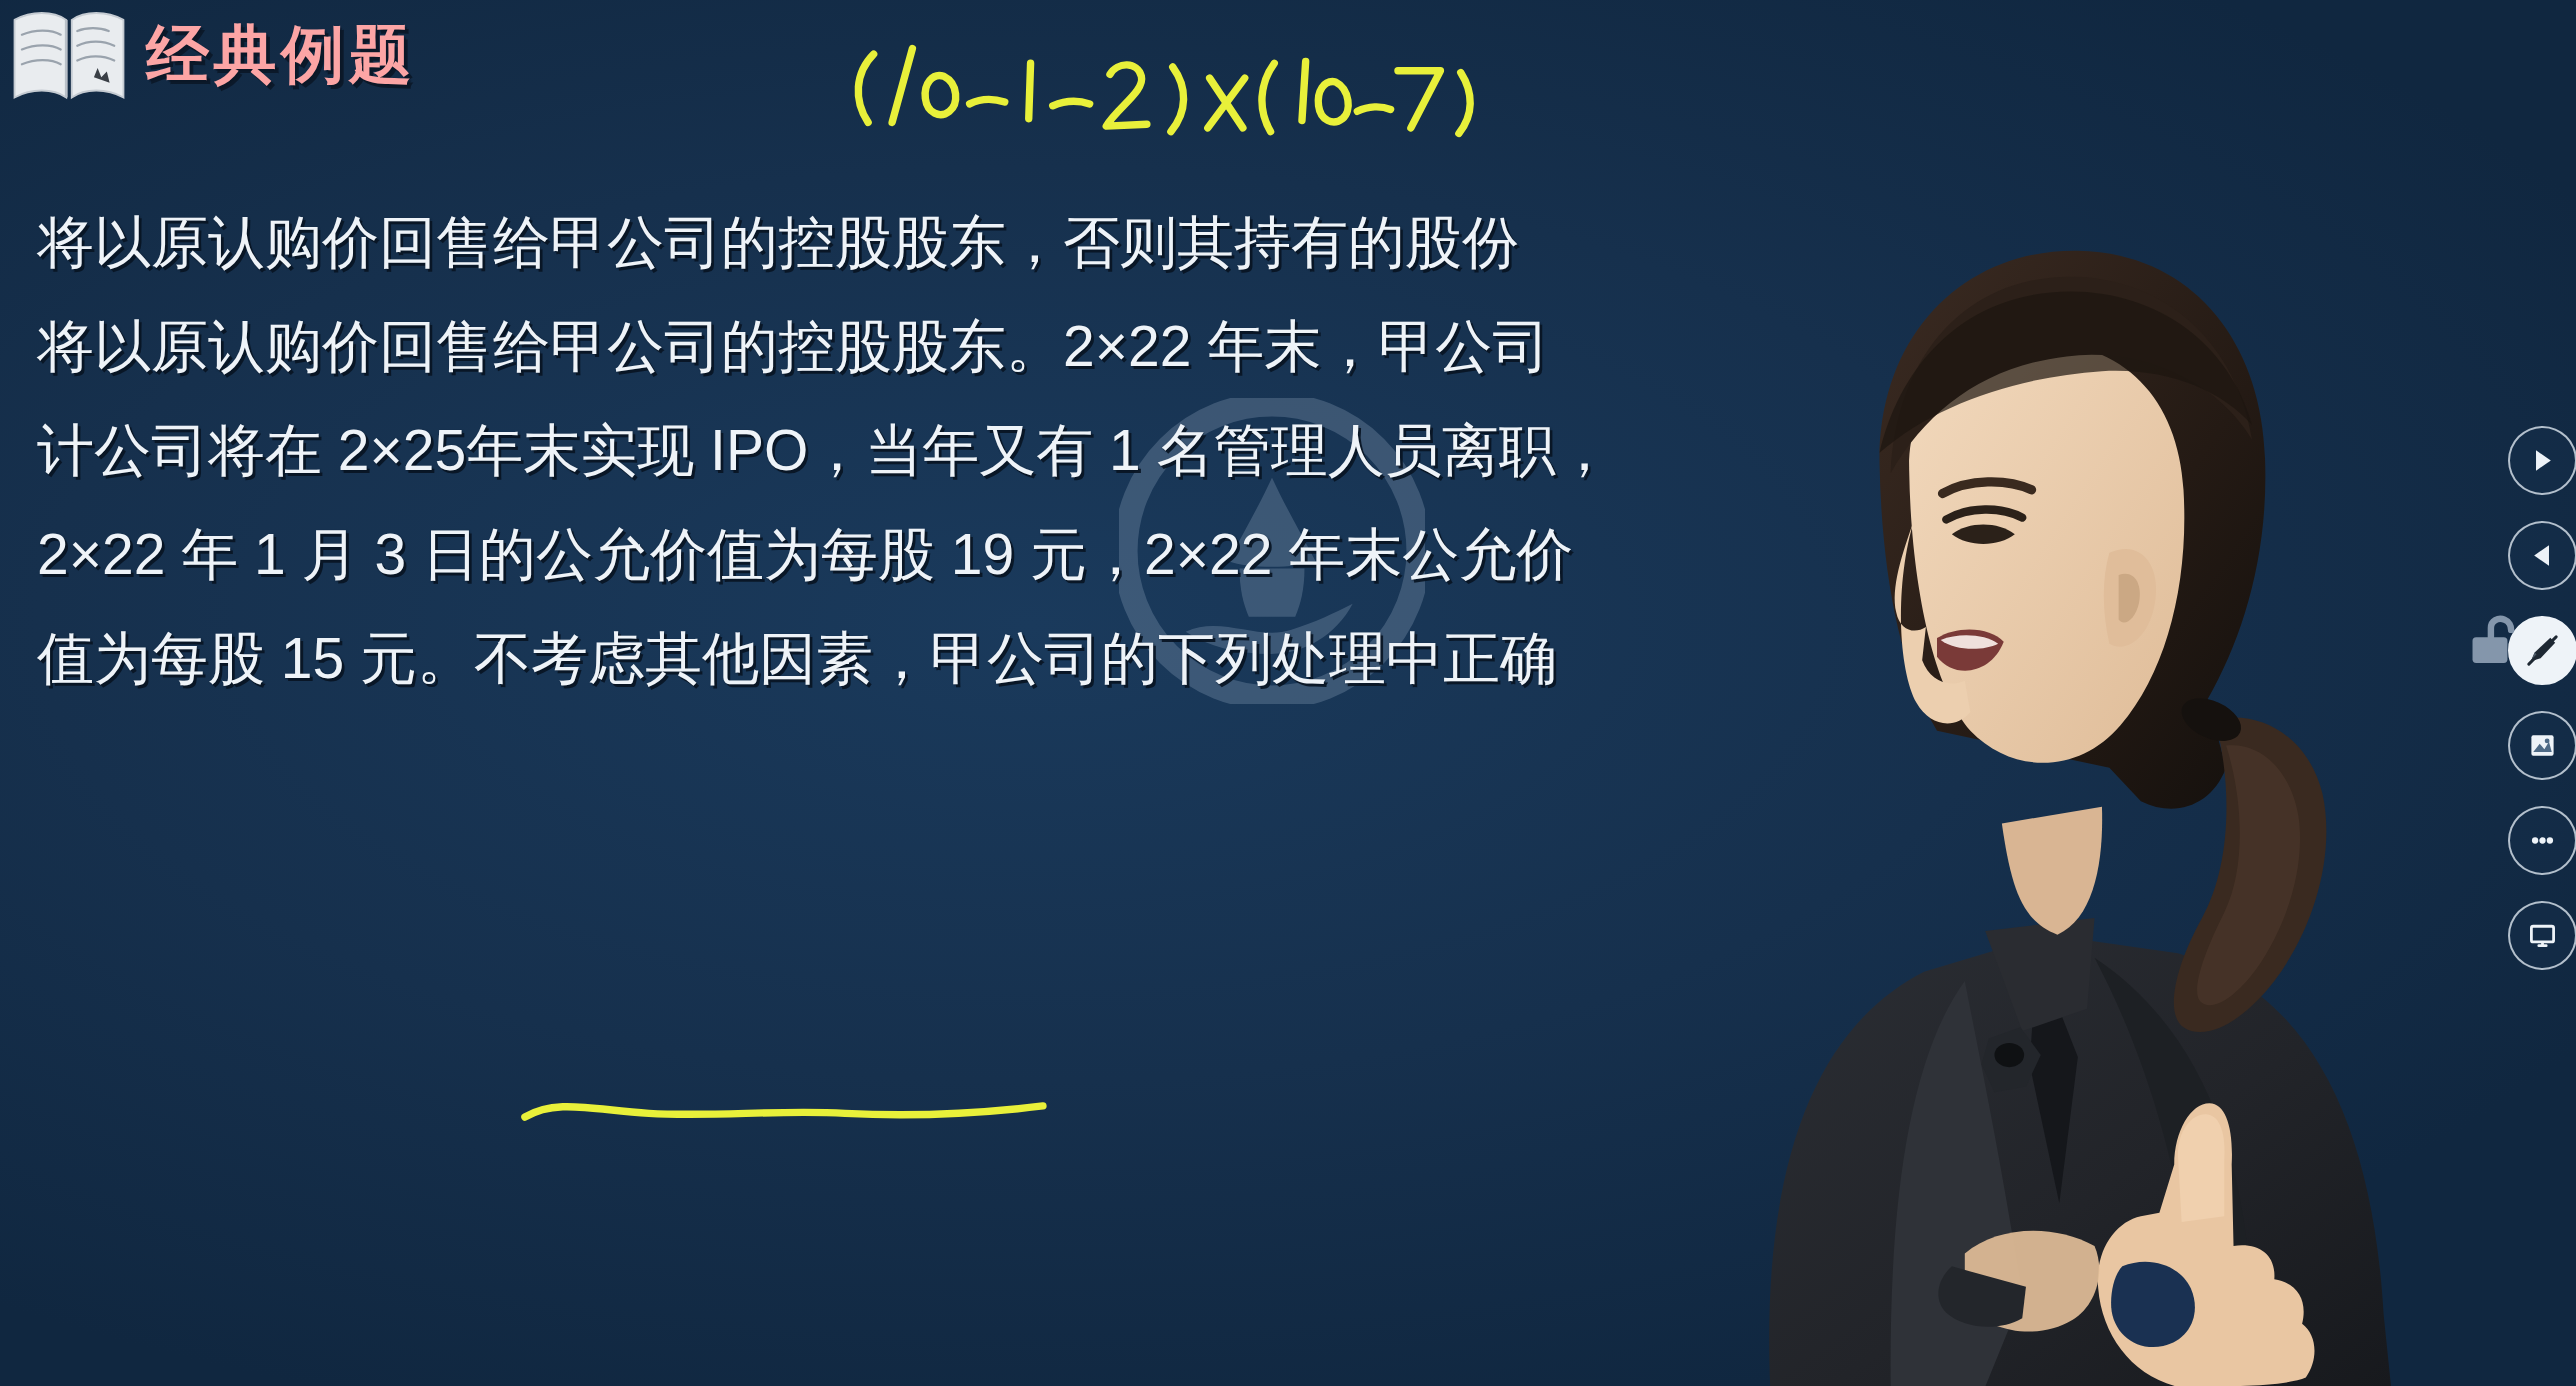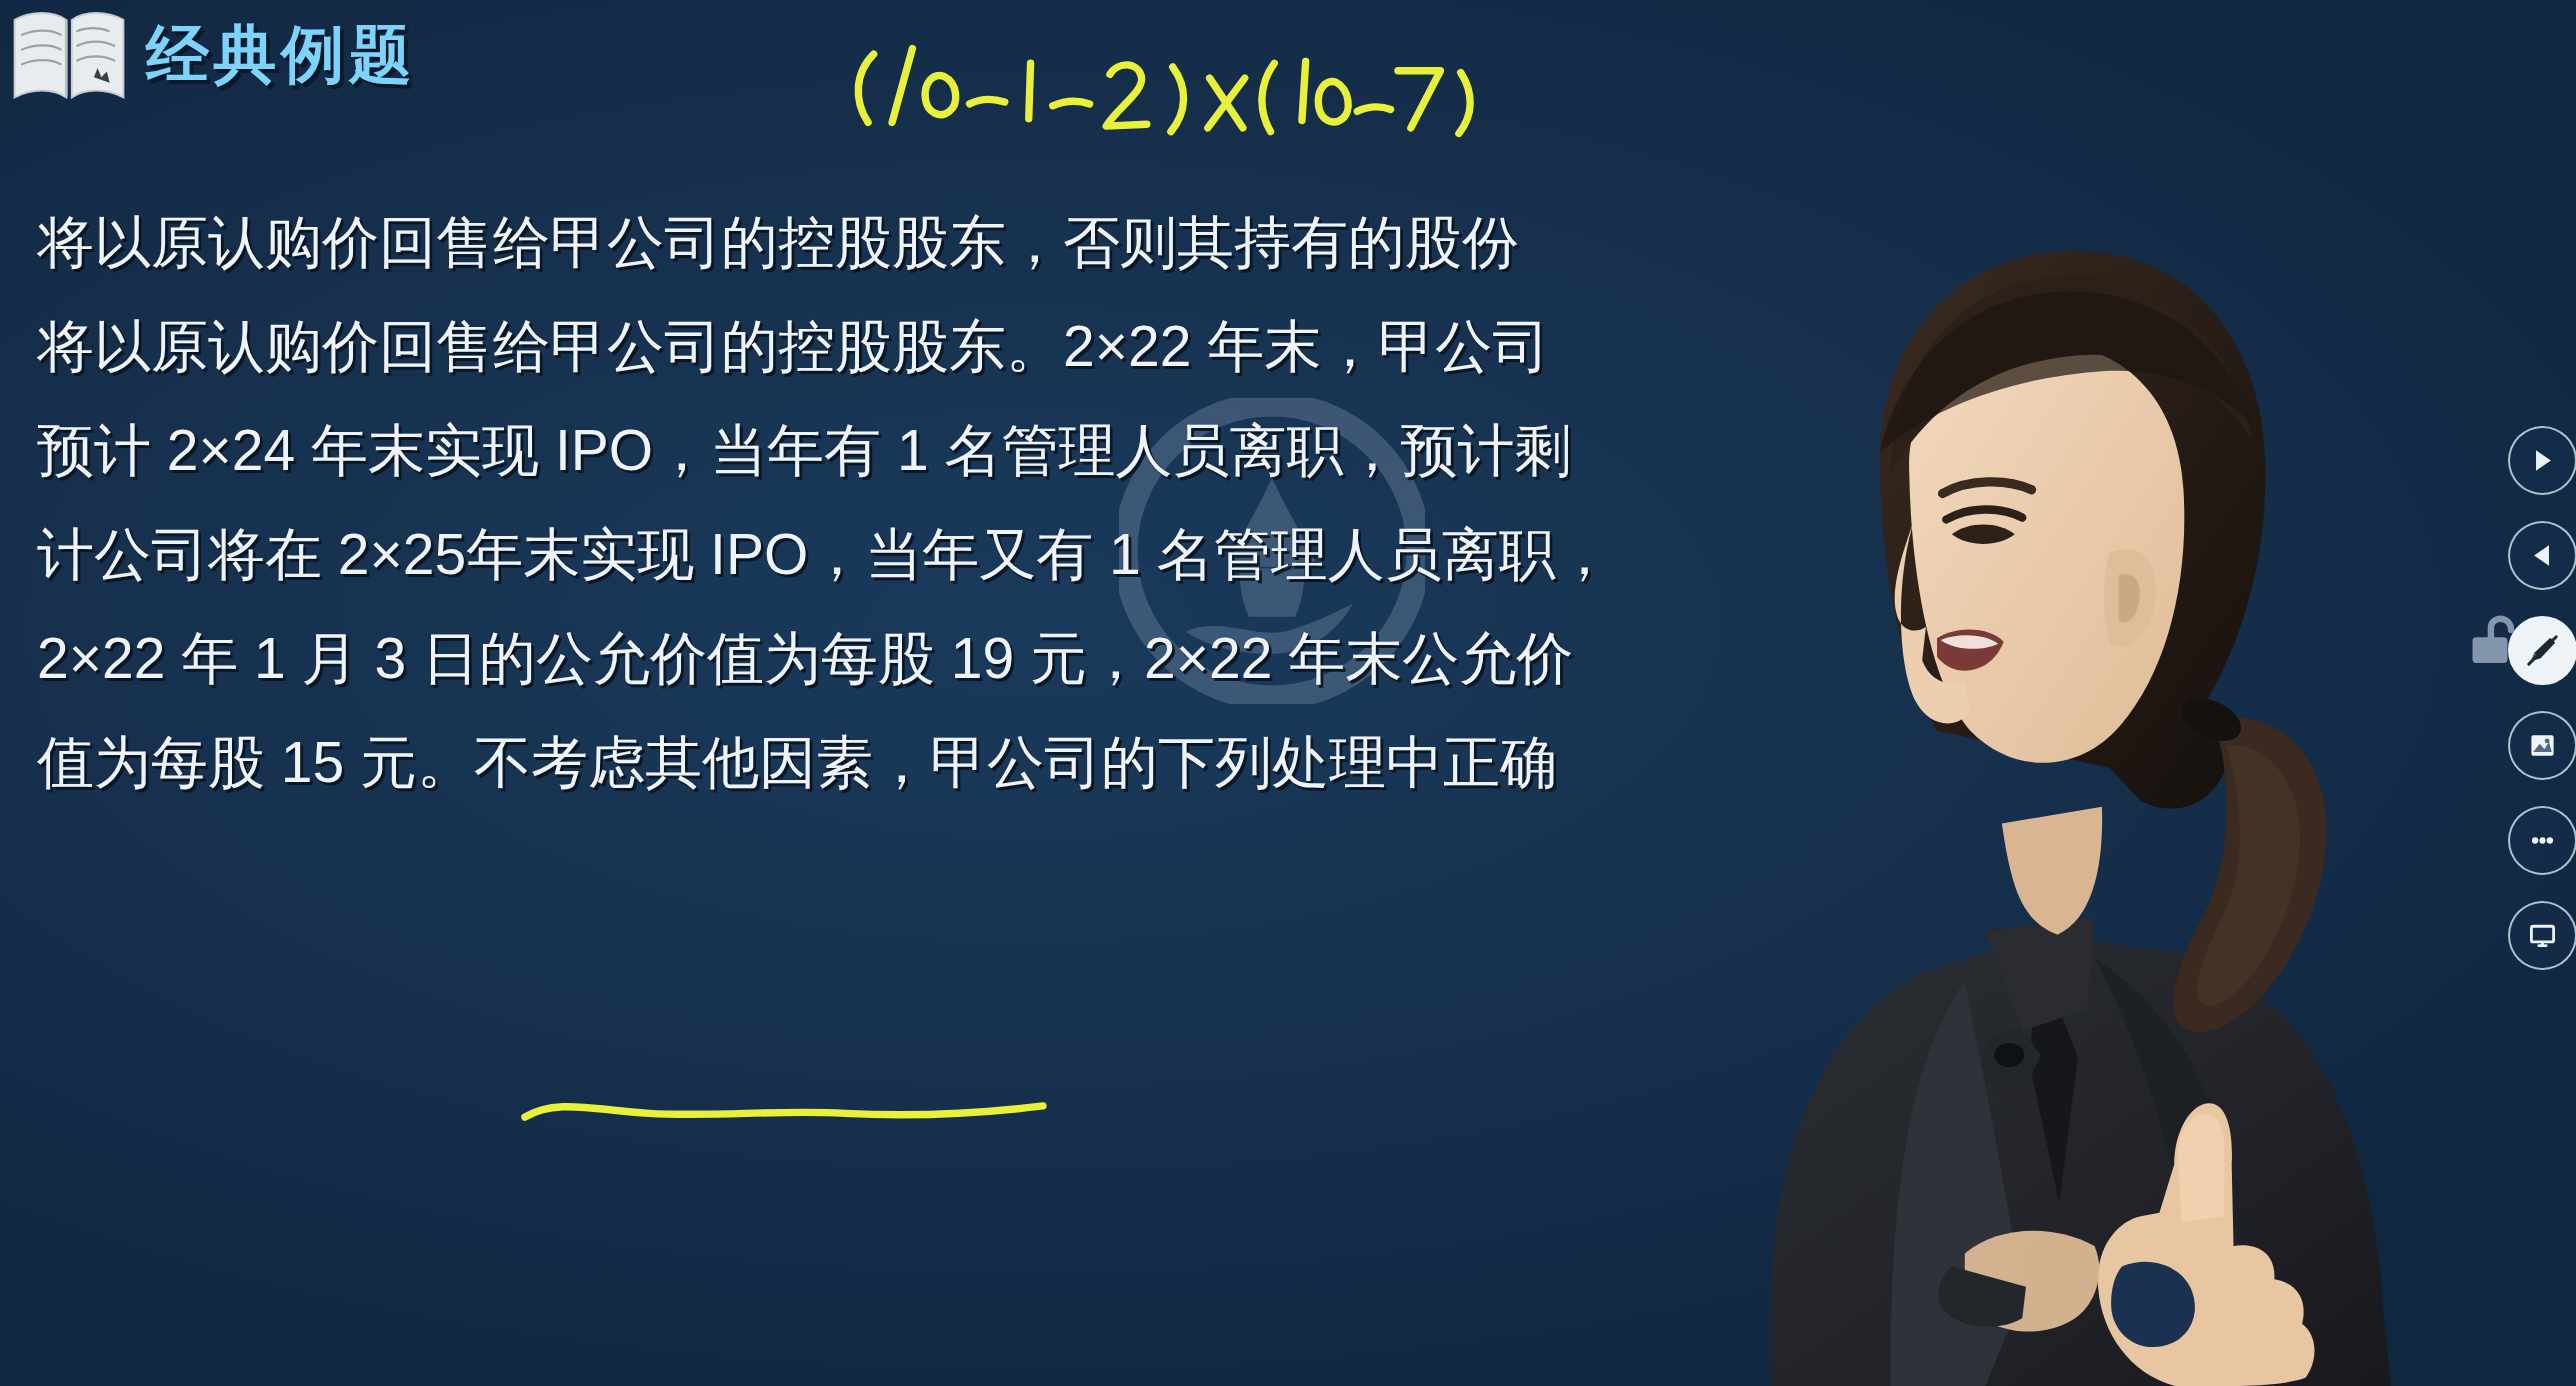"经典例题" .header-title { color: #7dd3fc -> #fca5a5 }
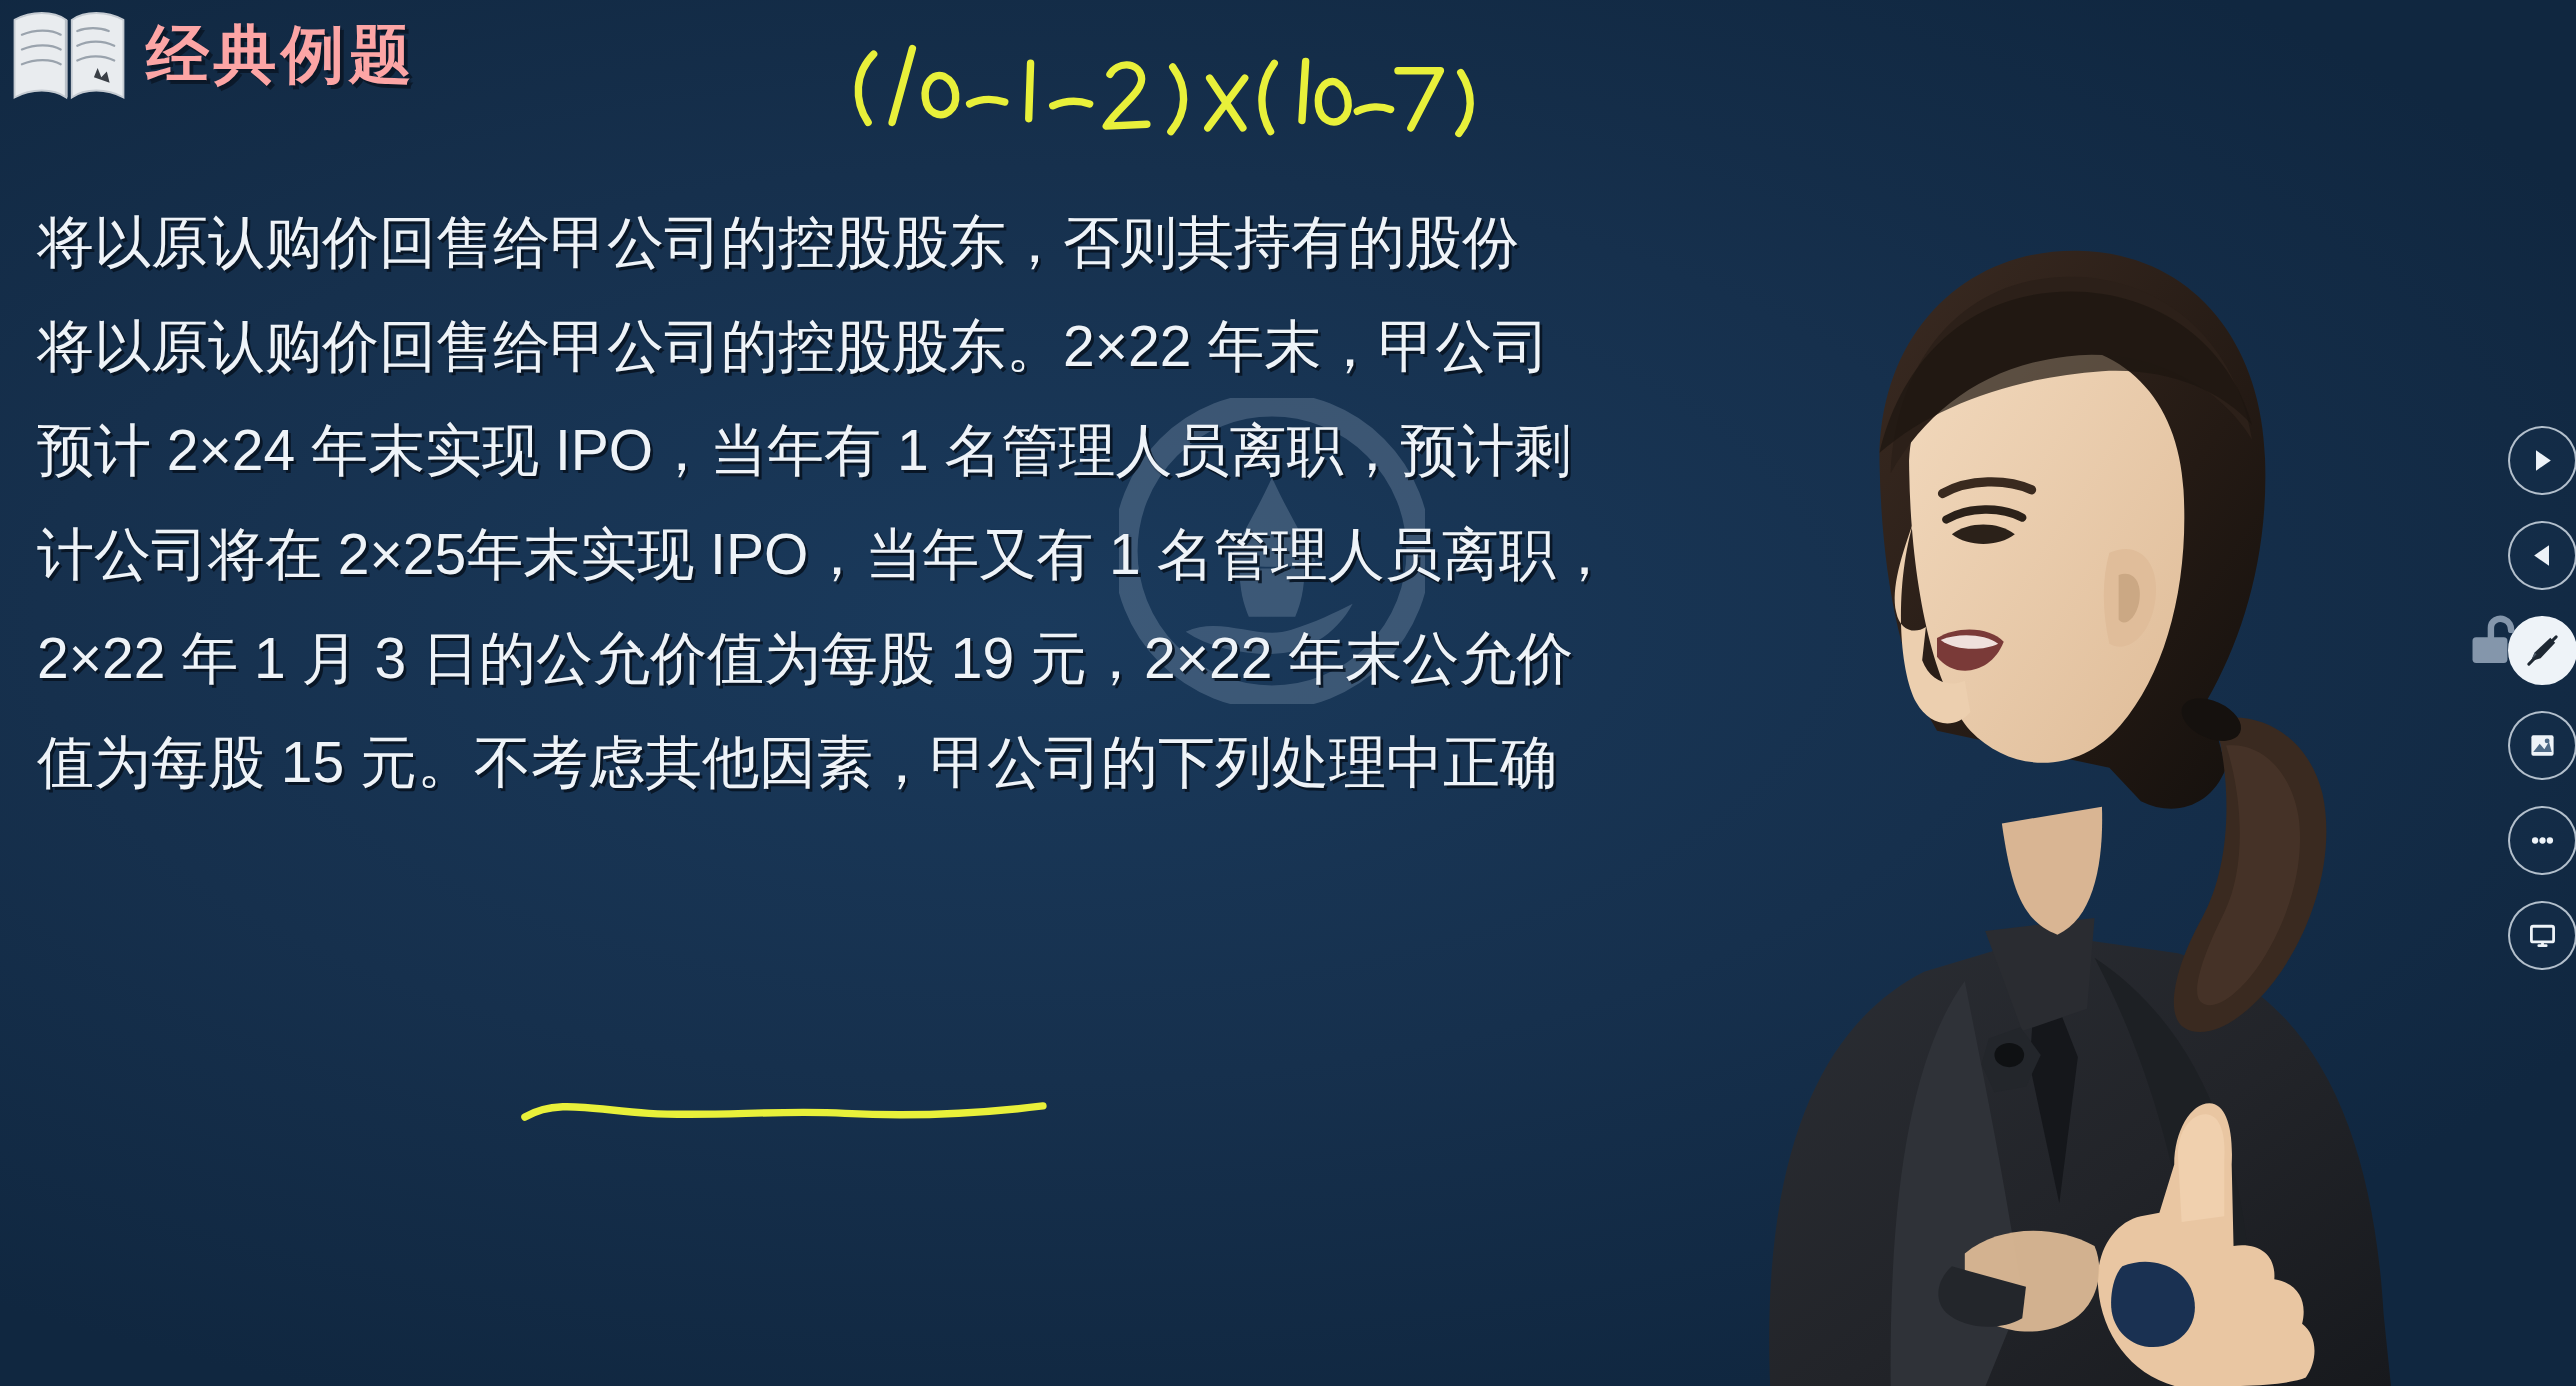"预计 2×24 年末实现 IPO，当年有 1" span.line { html: <span>预计 2×24 年末实现 IPO，当年有 1 名管理人员离职，预计剩</span> -> none }
